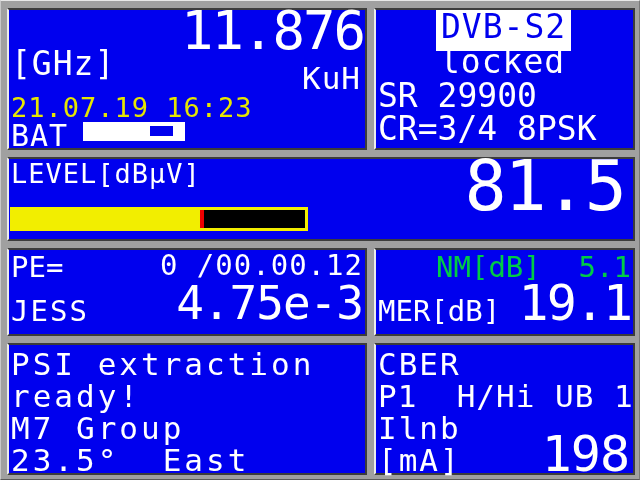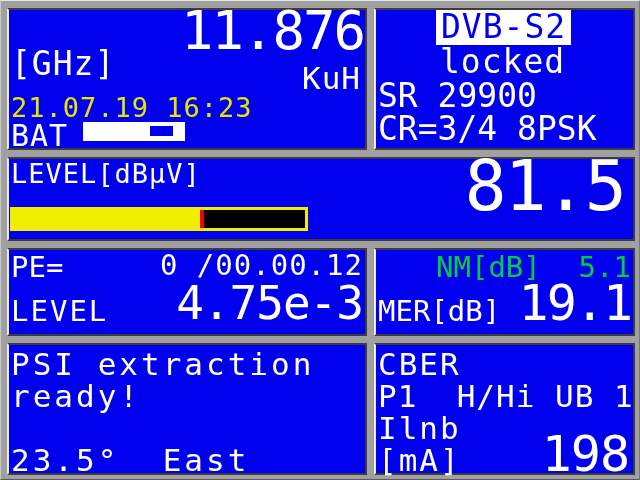"DVB-S2" .demod-std { padding: 0 5px 0 5px -> 0 5px 6px 5px }
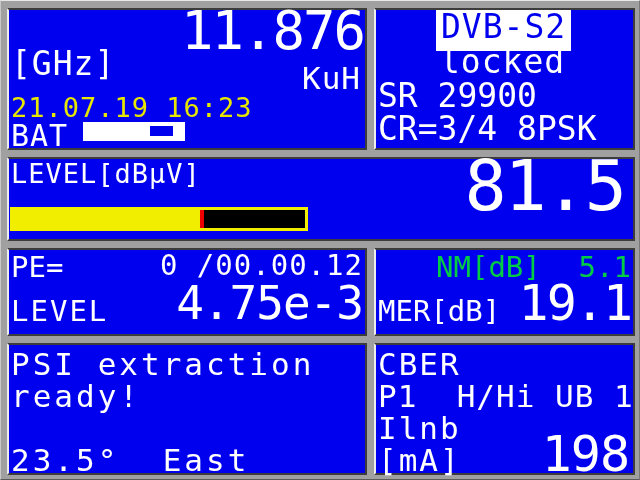"LEVEL" span.t { text: LEVEL -> JESS }
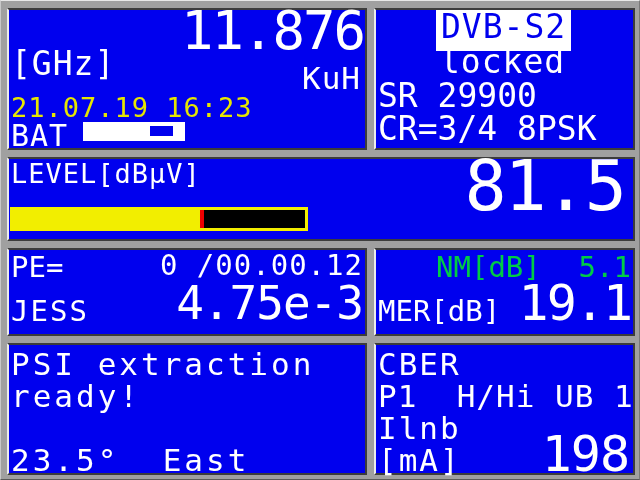"M7 Group" span.psi-line { html: none -> <span>M7 Group</span> }
